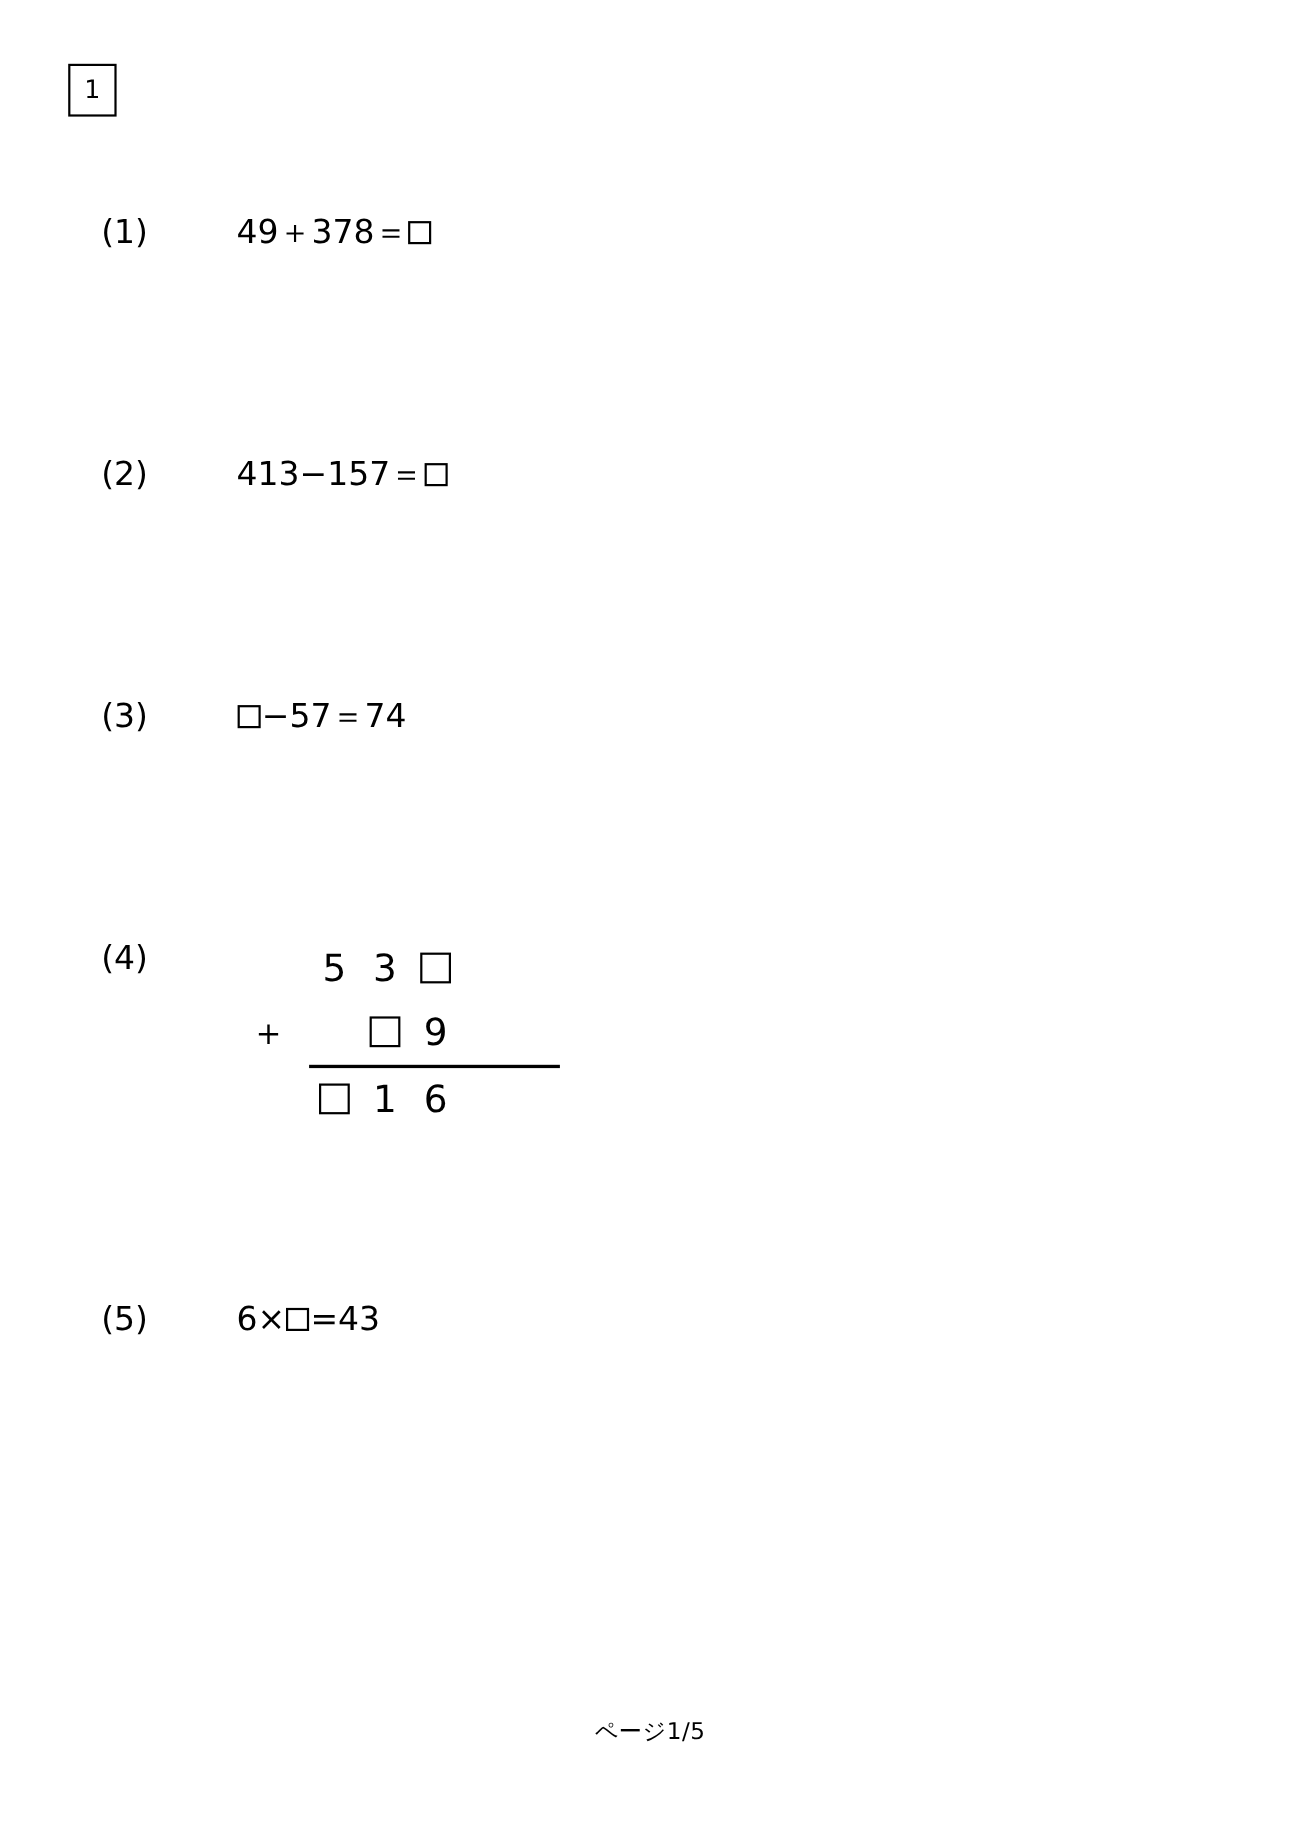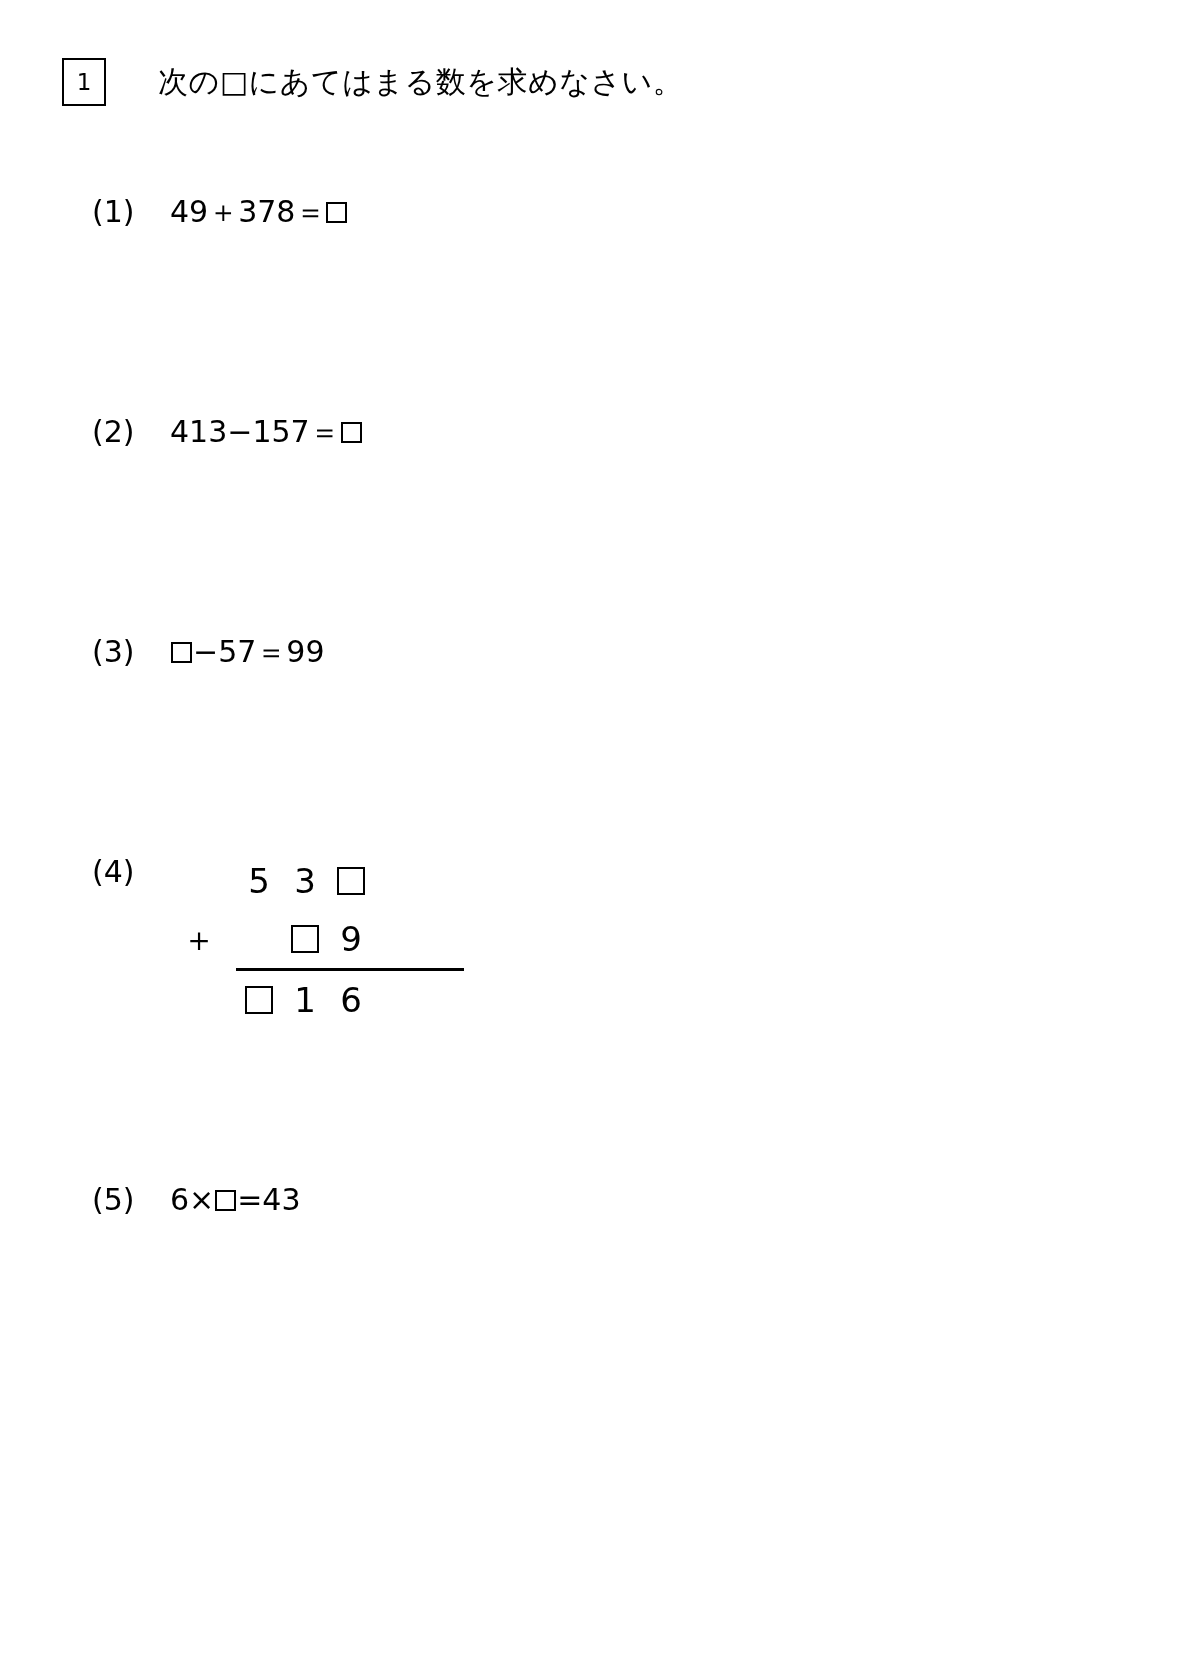"次の□にあてはまる数を求めなさい。" div.header-text { html: <div>次の□にあてはまる数を求めなさい。</div> -> none }
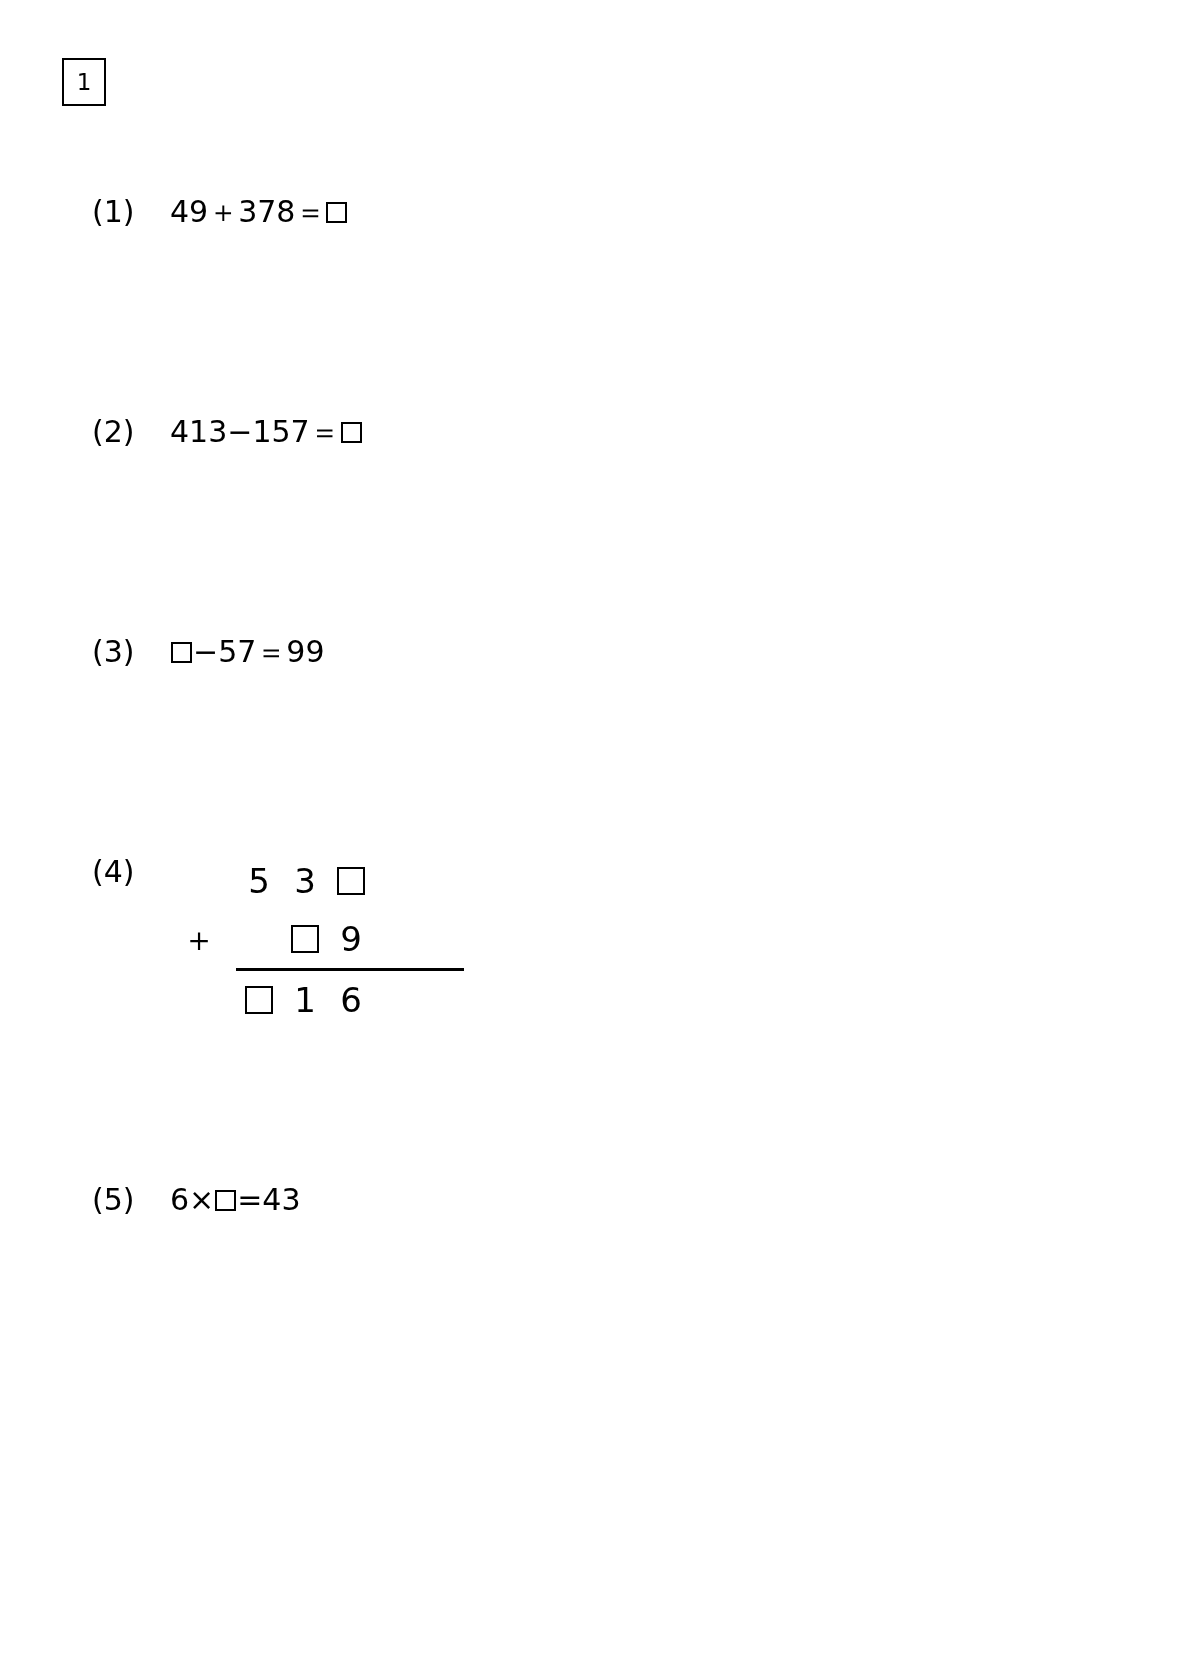"49＋378＝" .p-body { margin-left: none -> 45px }
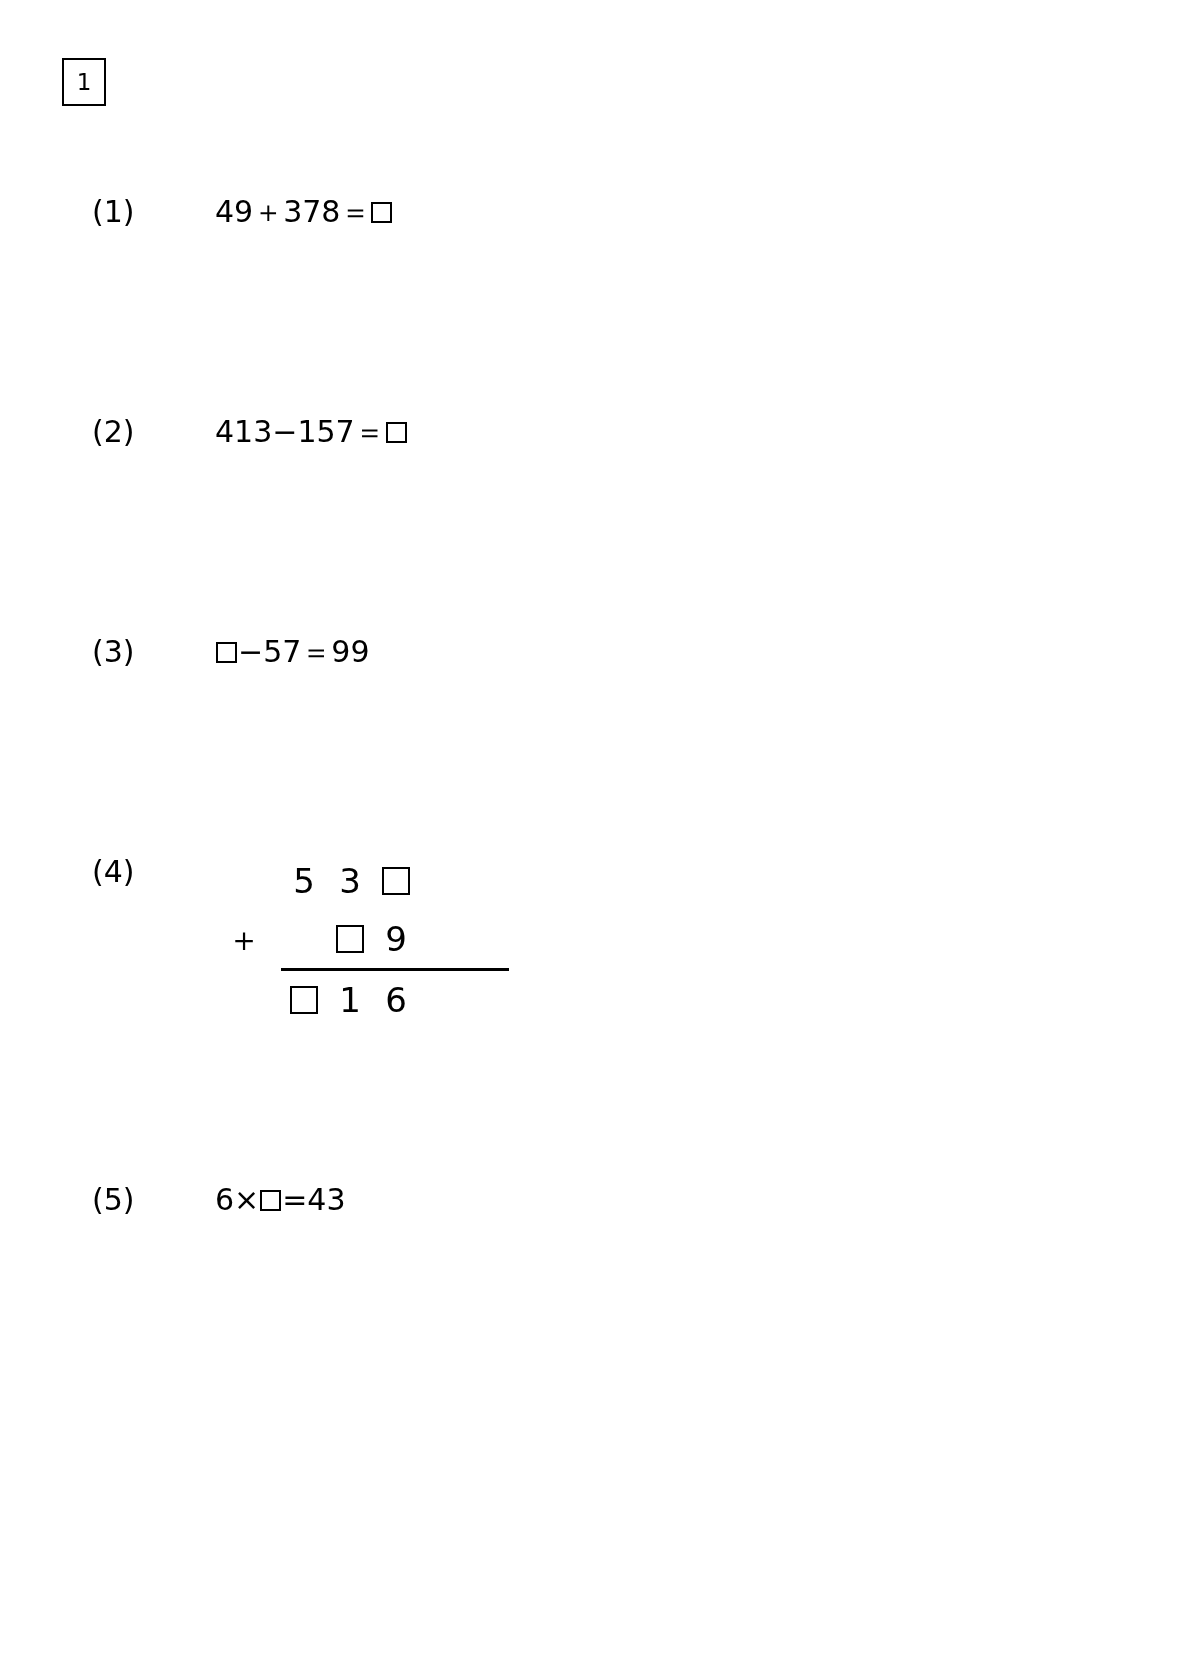"−57＝99" span { text: 99 -> 74 }
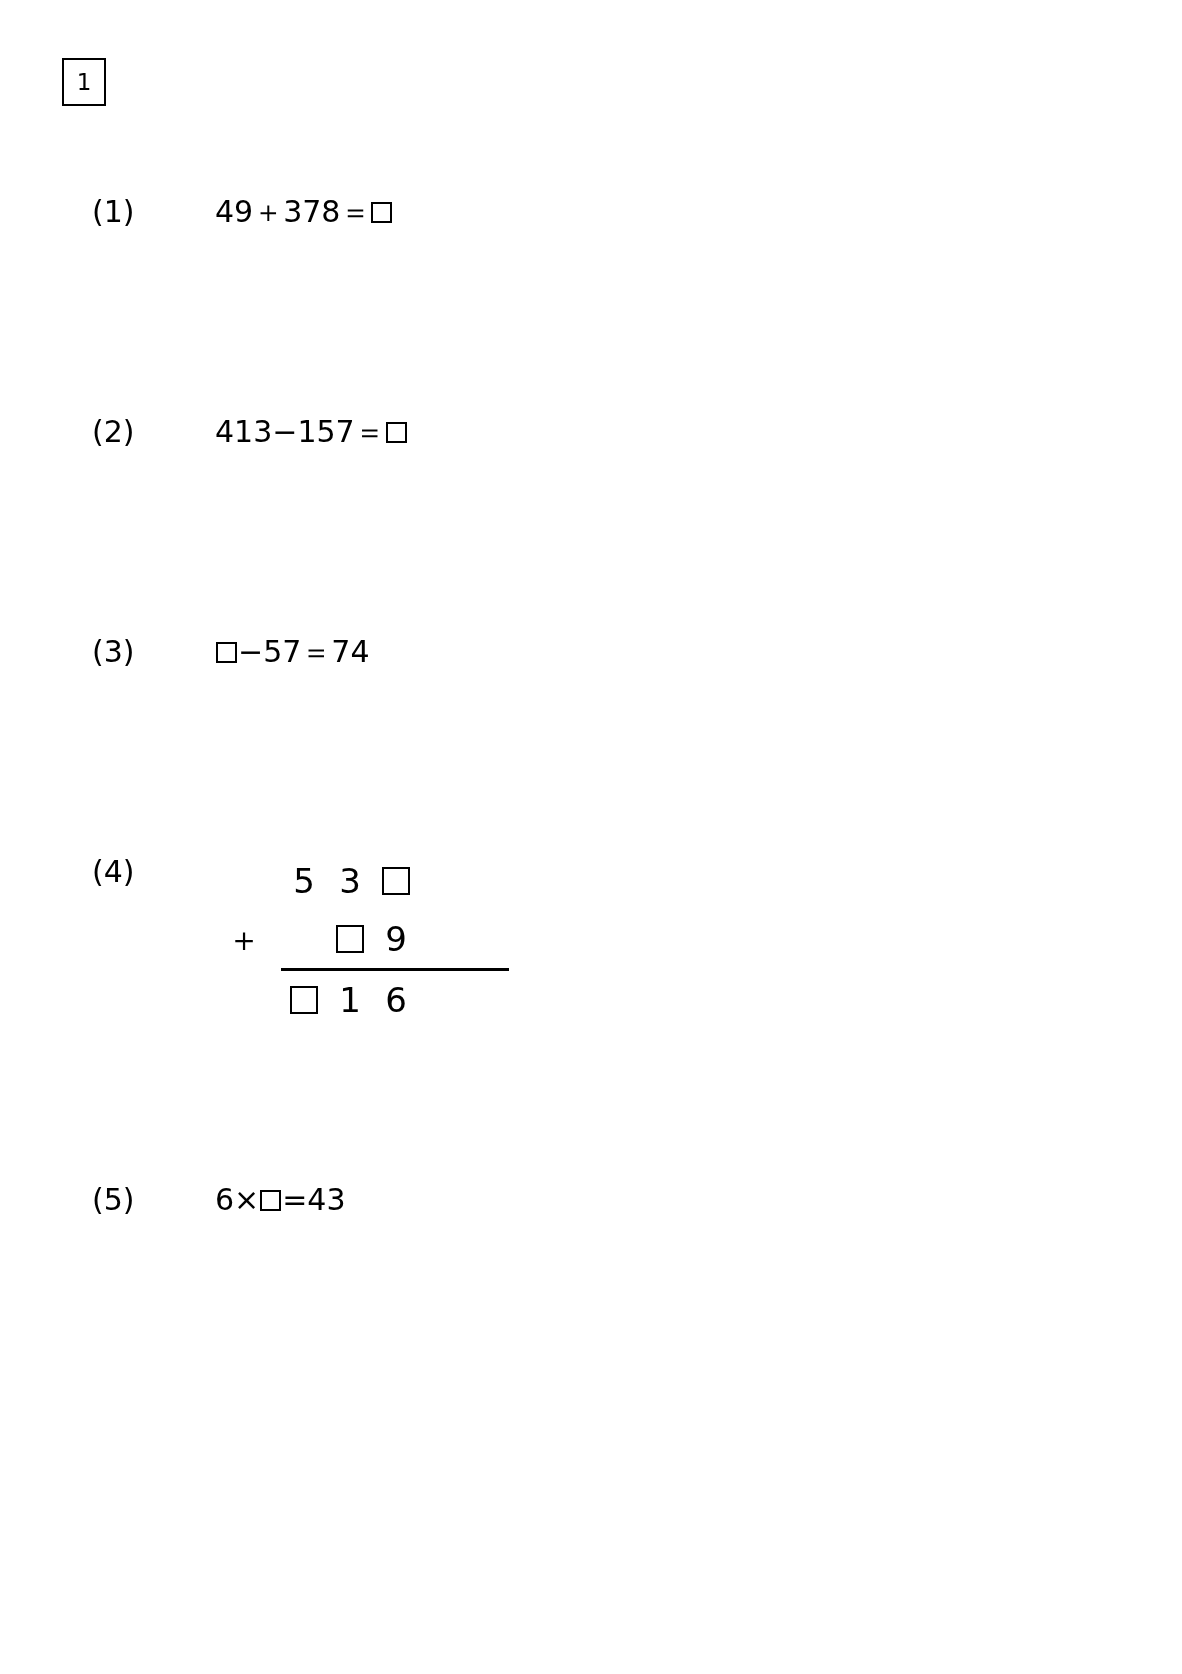"ページ1/5" div.footer { html: none -> <div>ページ1/5</div> }
